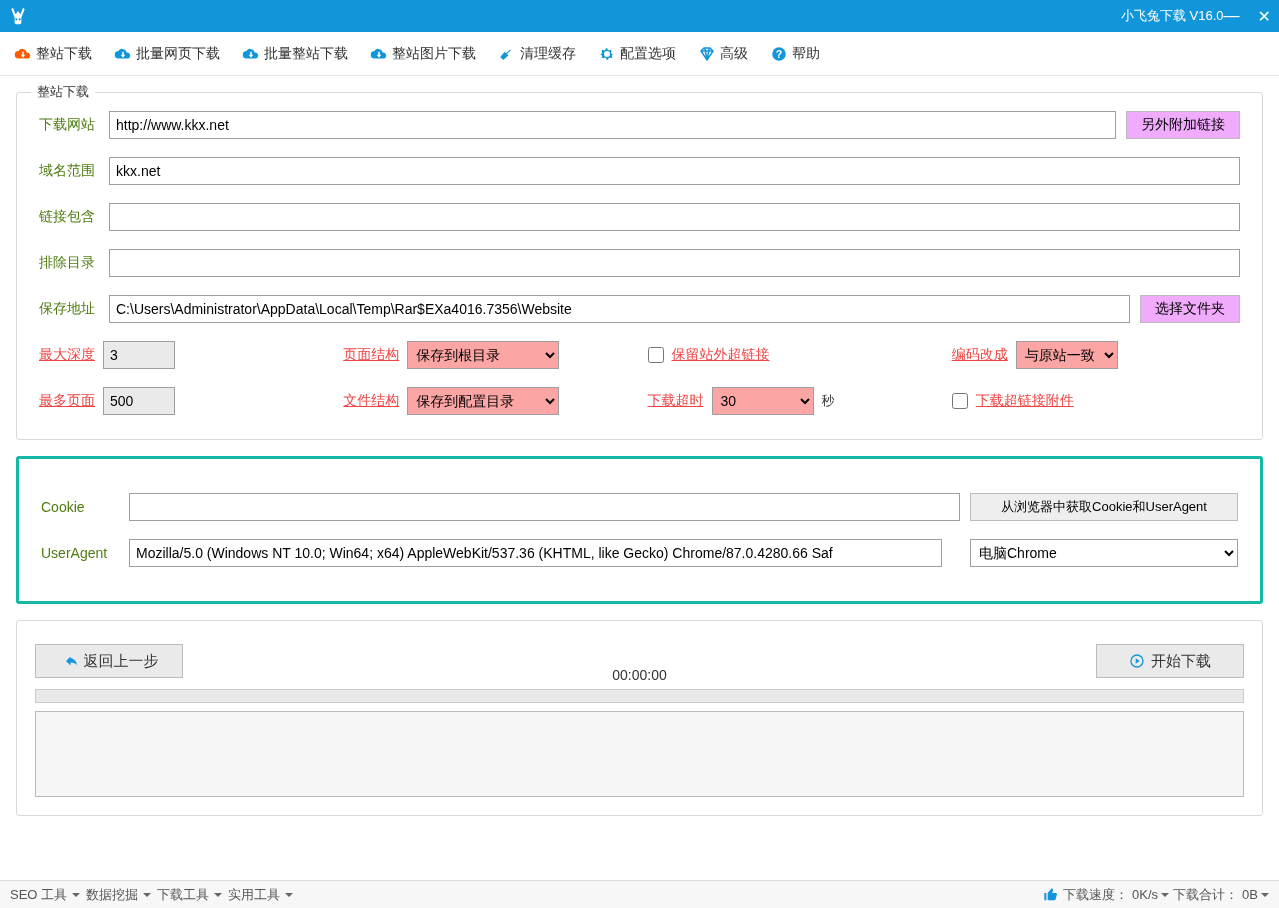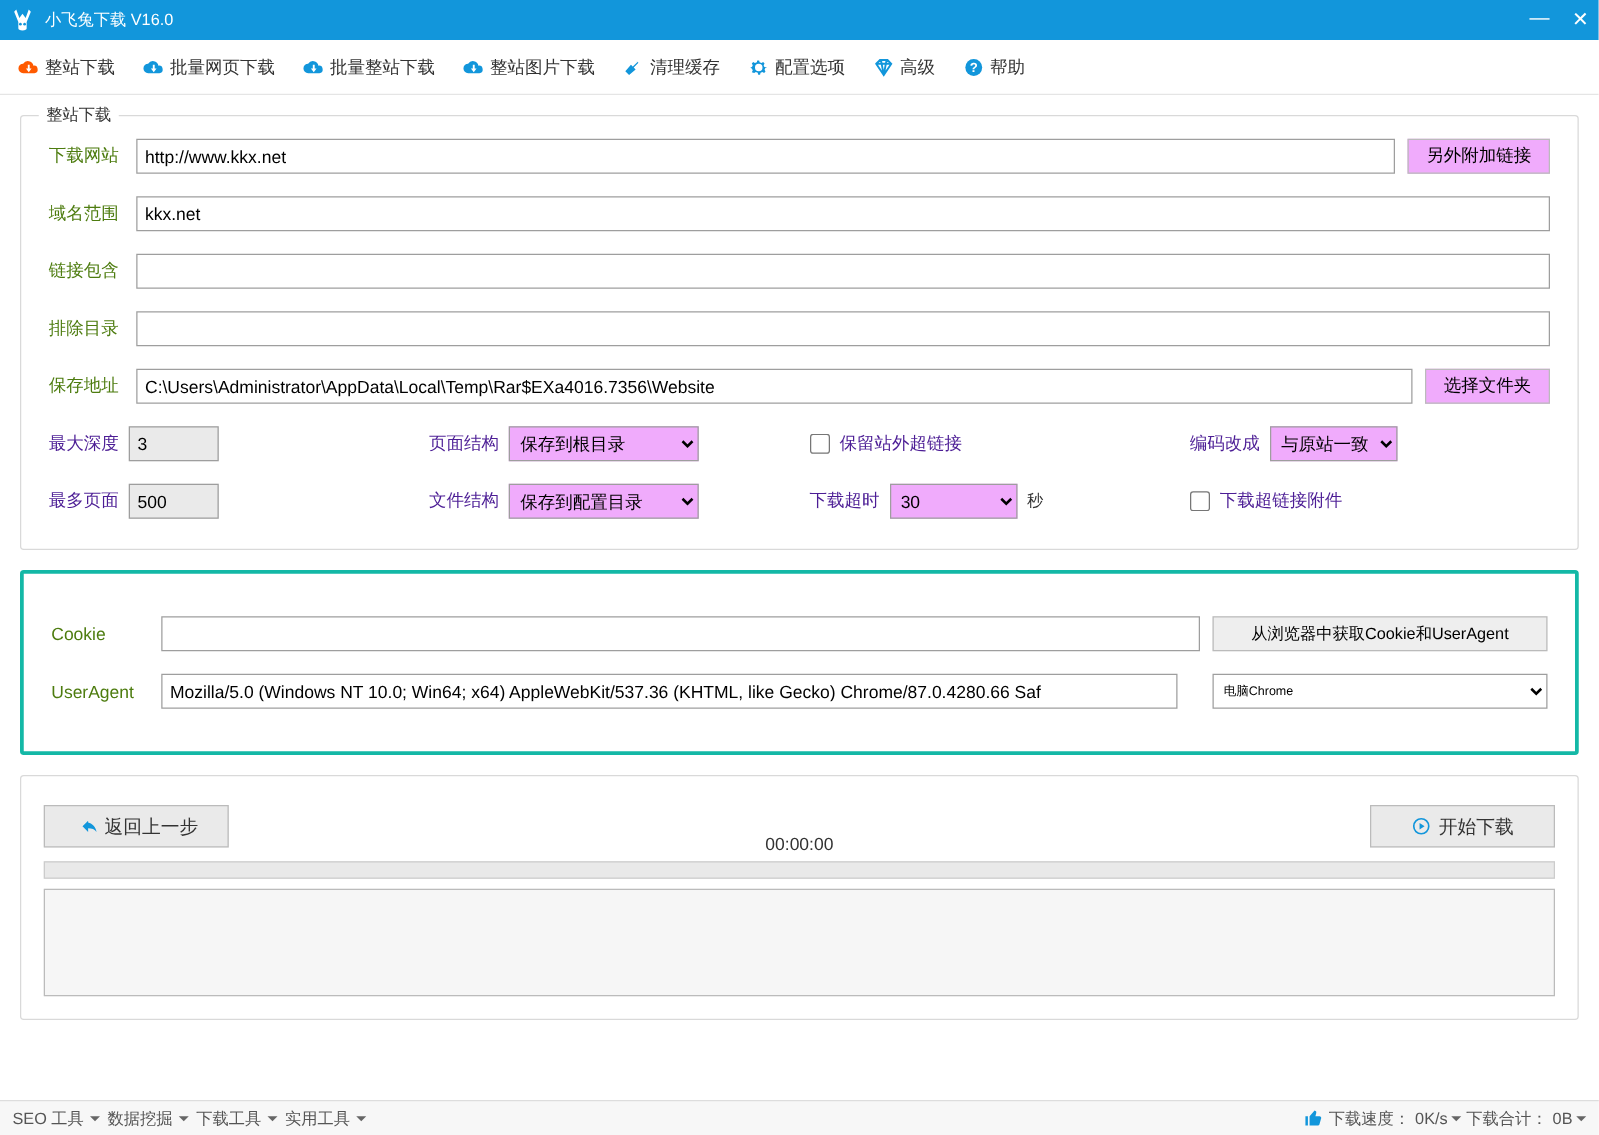"小飞兔下载 V16.0" .titlebar { text-align: none -> right }
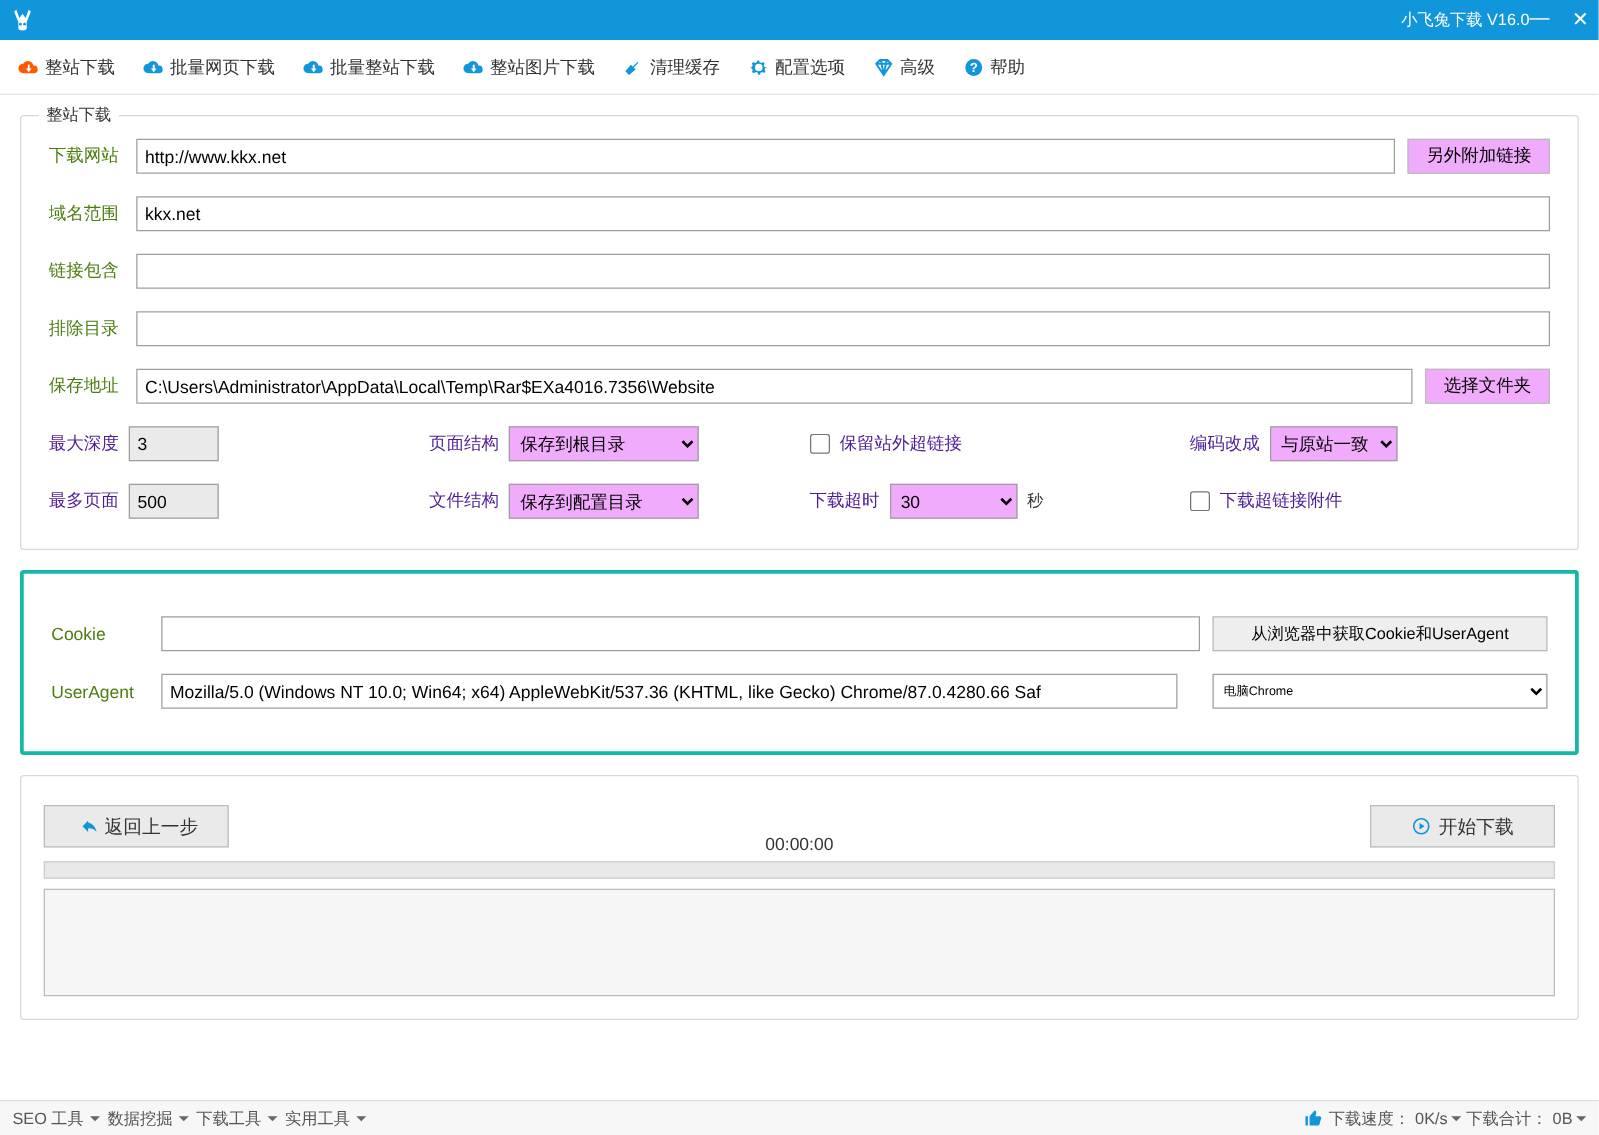"最大深度" .cell label { color: #4c1d95 -> #ef4444; text-decoration: none -> underline }
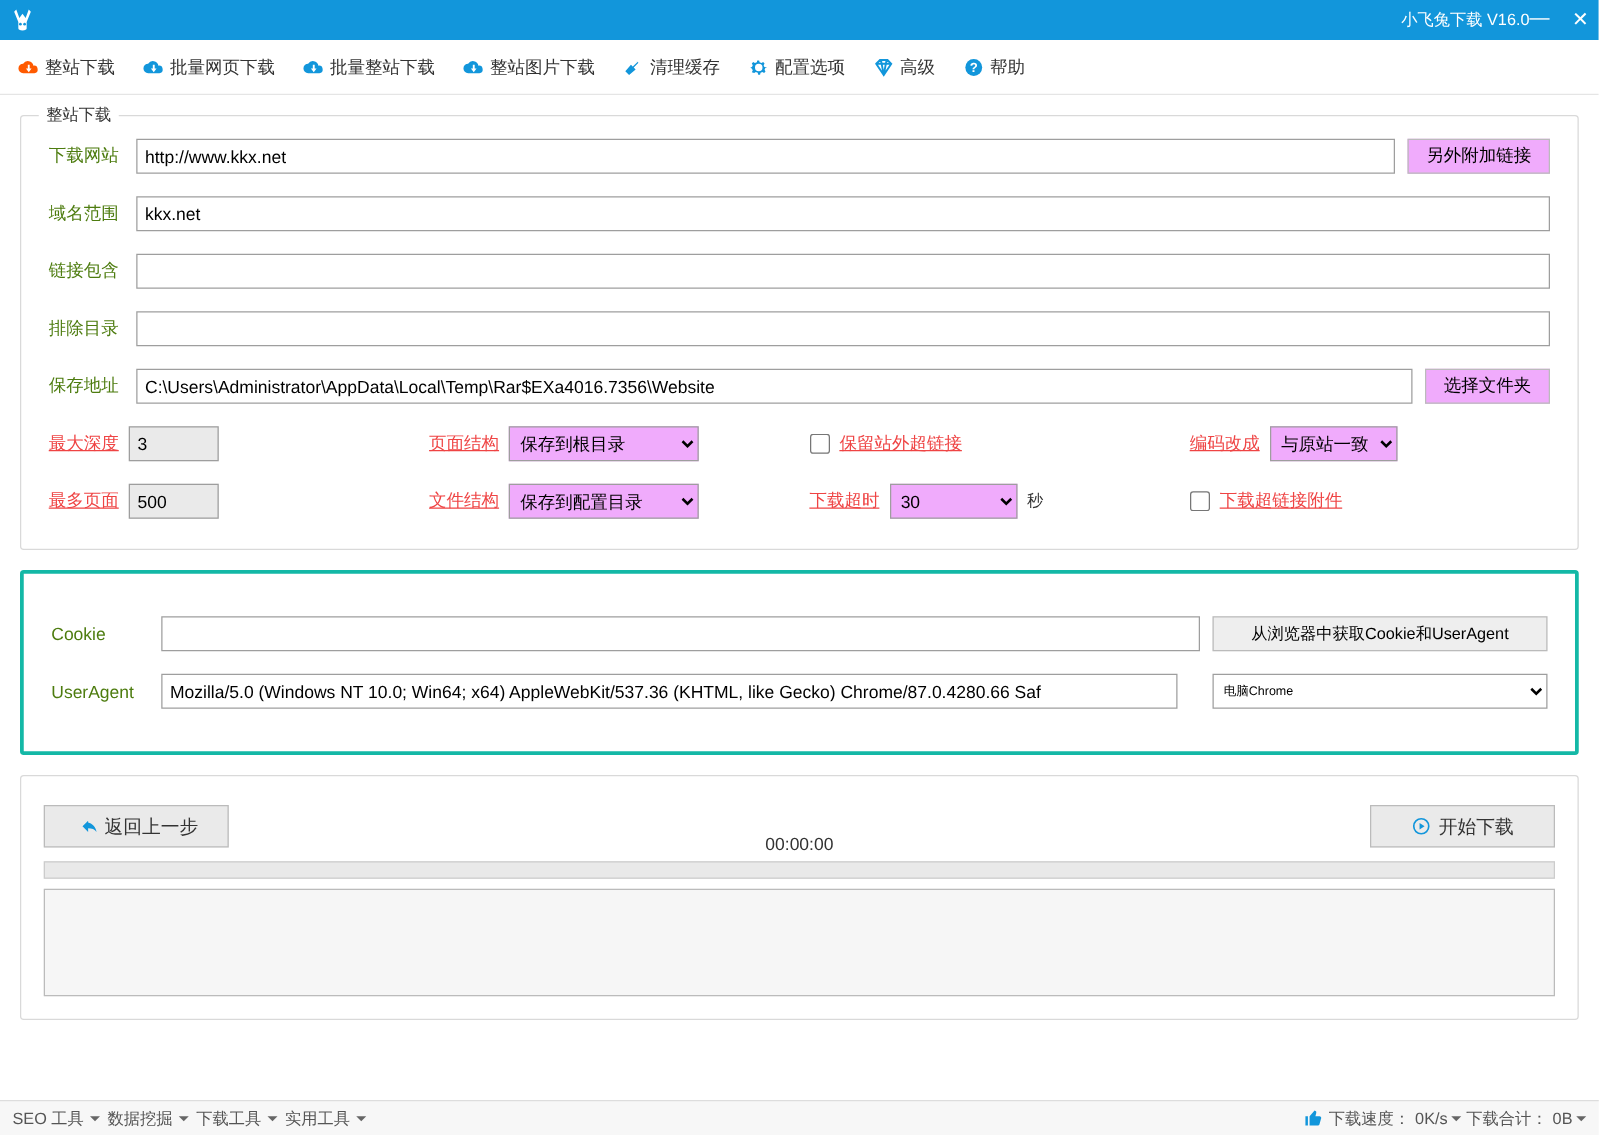"保存到根目录" .cell select { background: #f0abfc -> #fca5a5 }
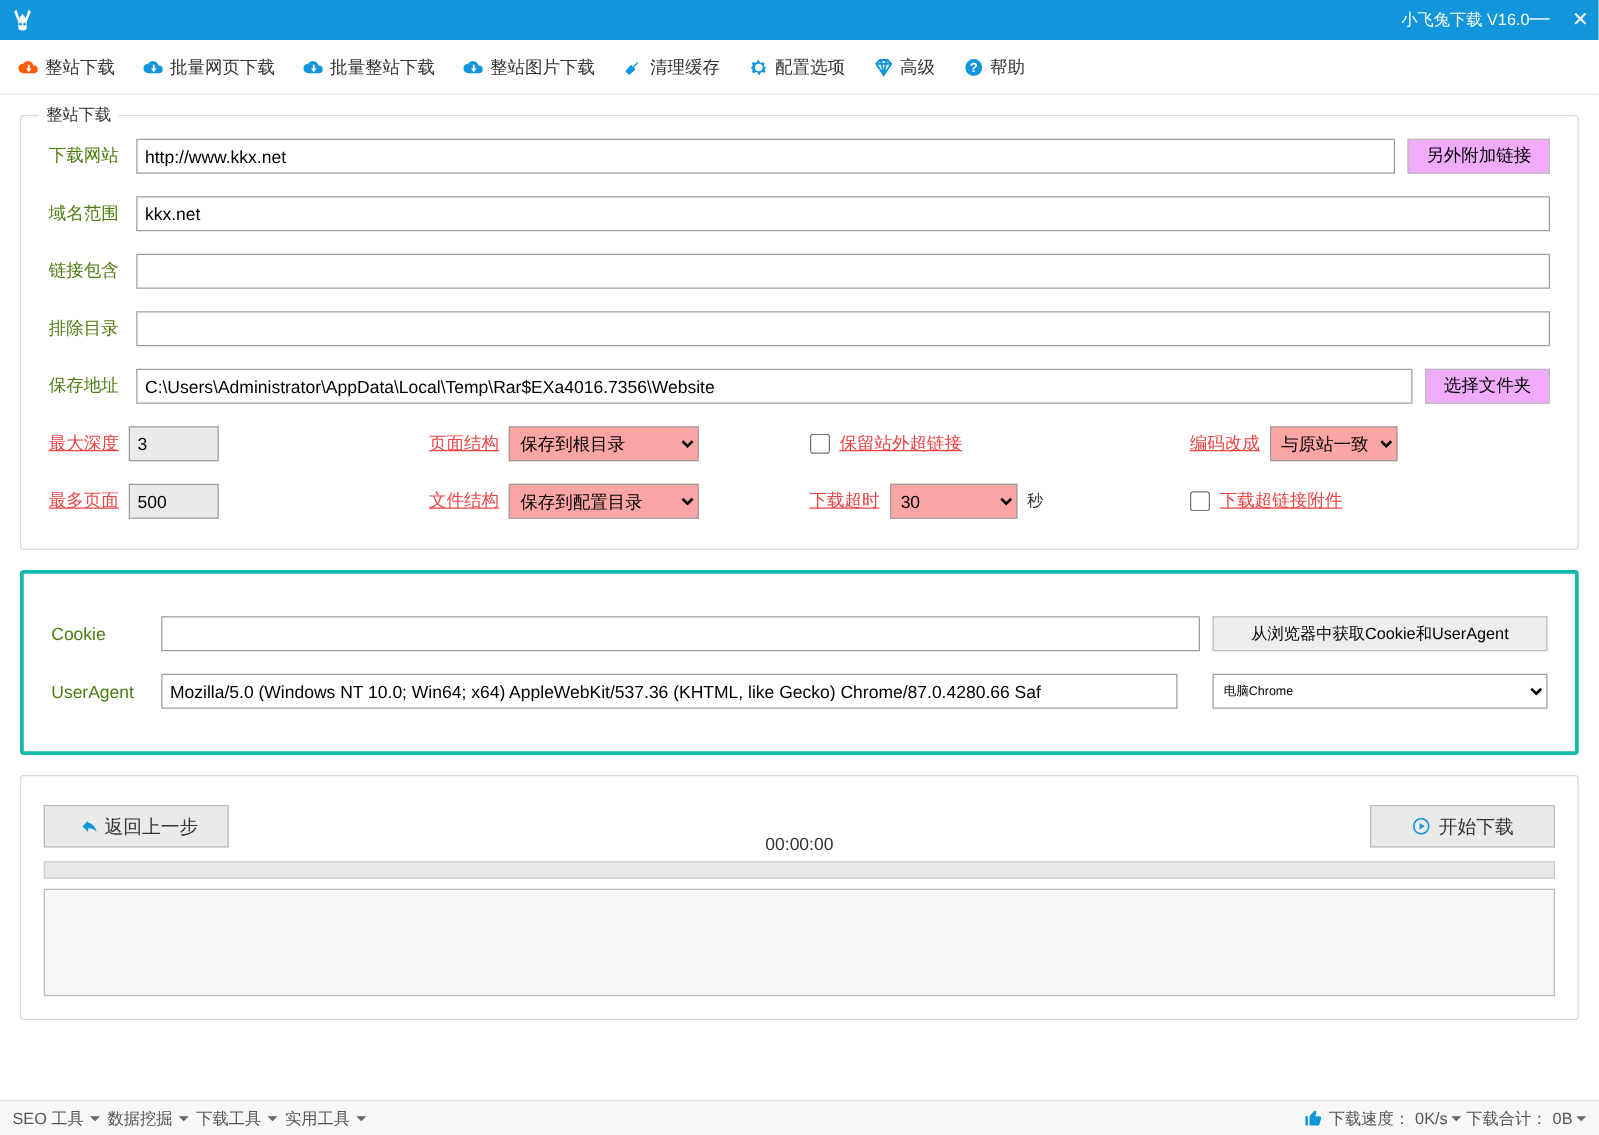"电脑Chrome" .card2 .formrow select { font-size: 10px -> 14px }
